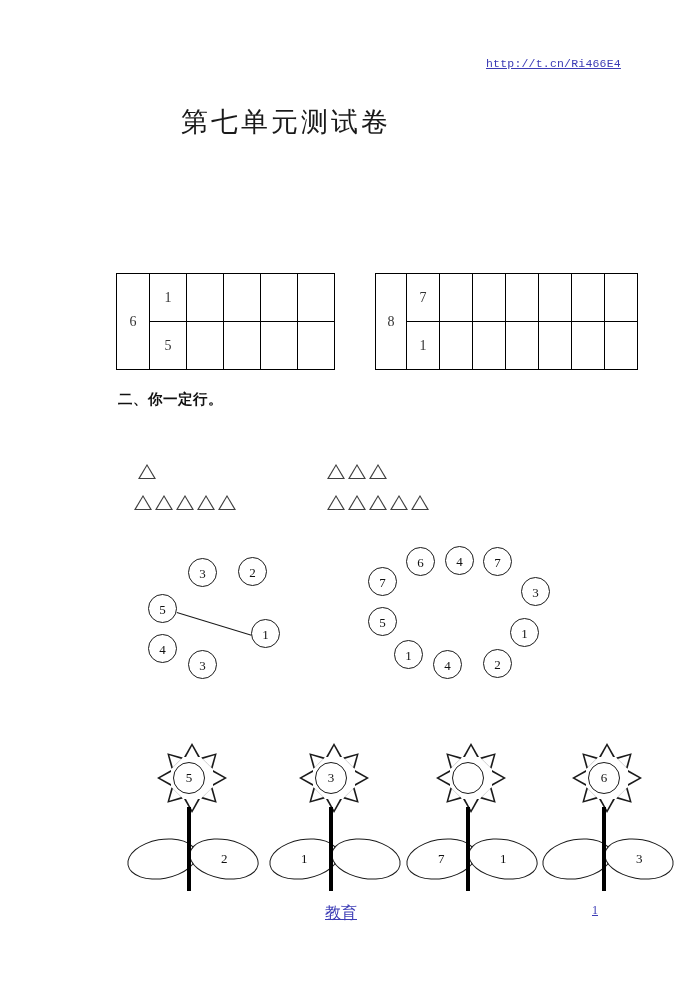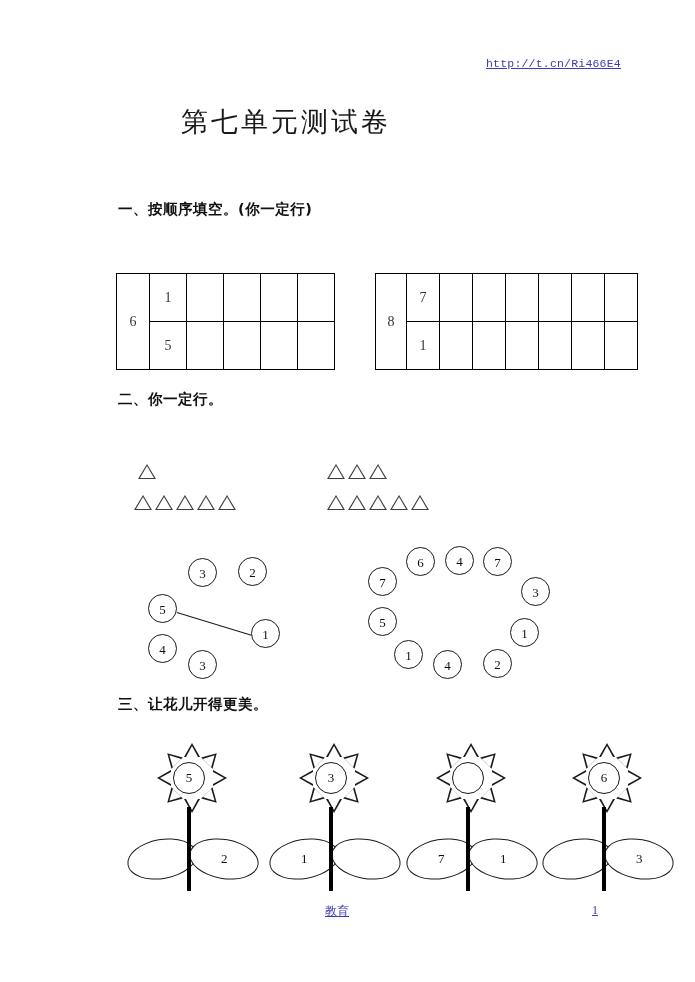"一、按顺序填空。(你一定行)" div.sec-heading { html: <div>一、按顺序填空。(你一定行)</div> -> none }
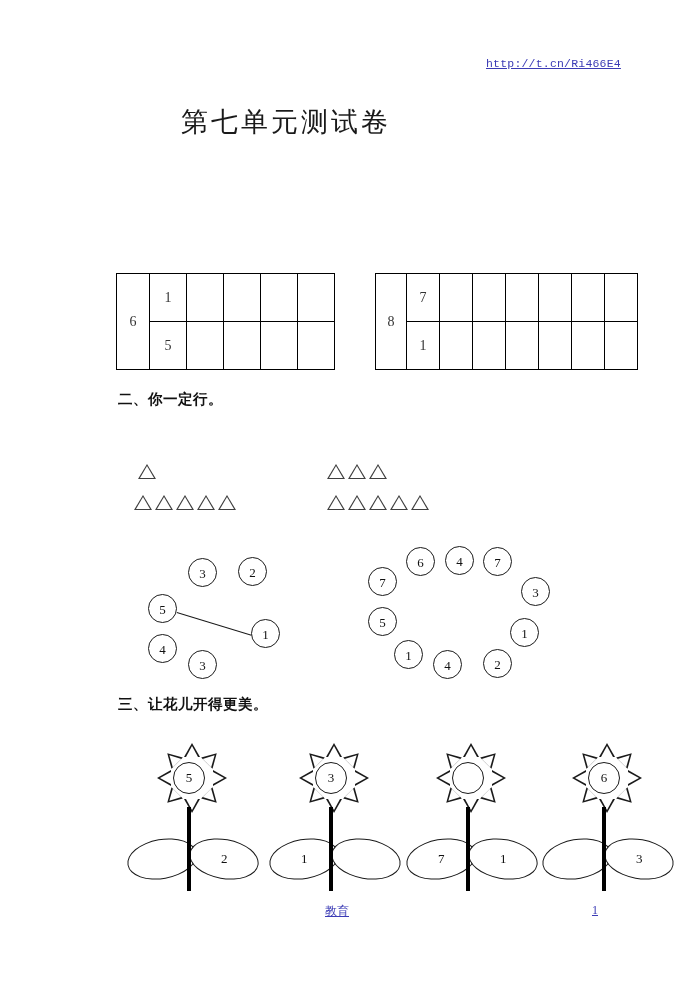"三、让花儿开得更美。" div.sec-heading { html: <div>三、让花儿开得更美。</div> -> none }
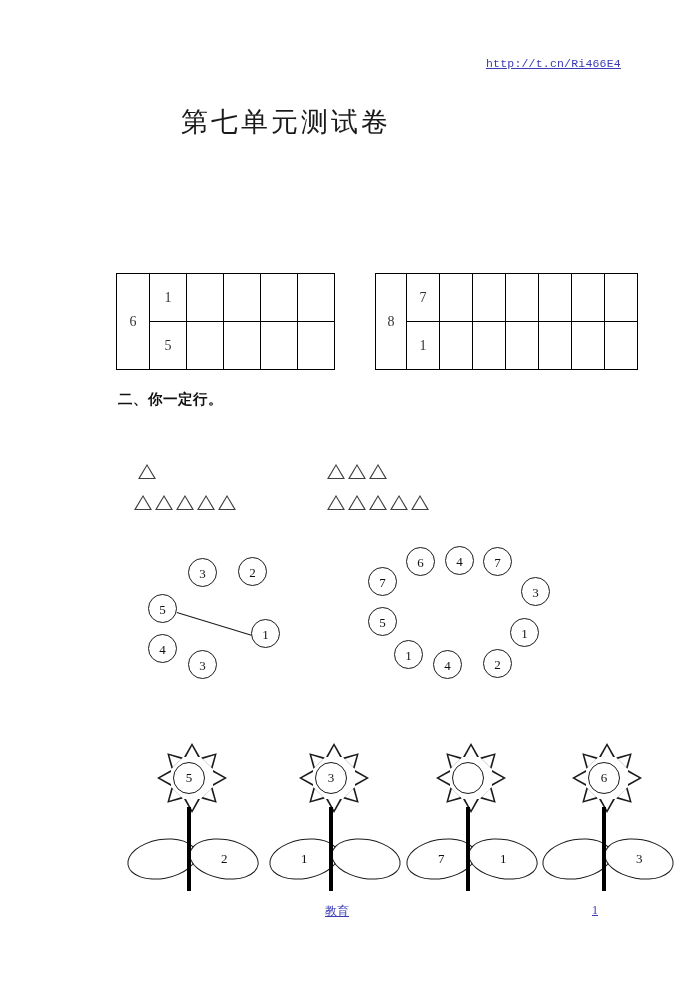"教育" .footer-link { font-size: 12px -> 16px }
